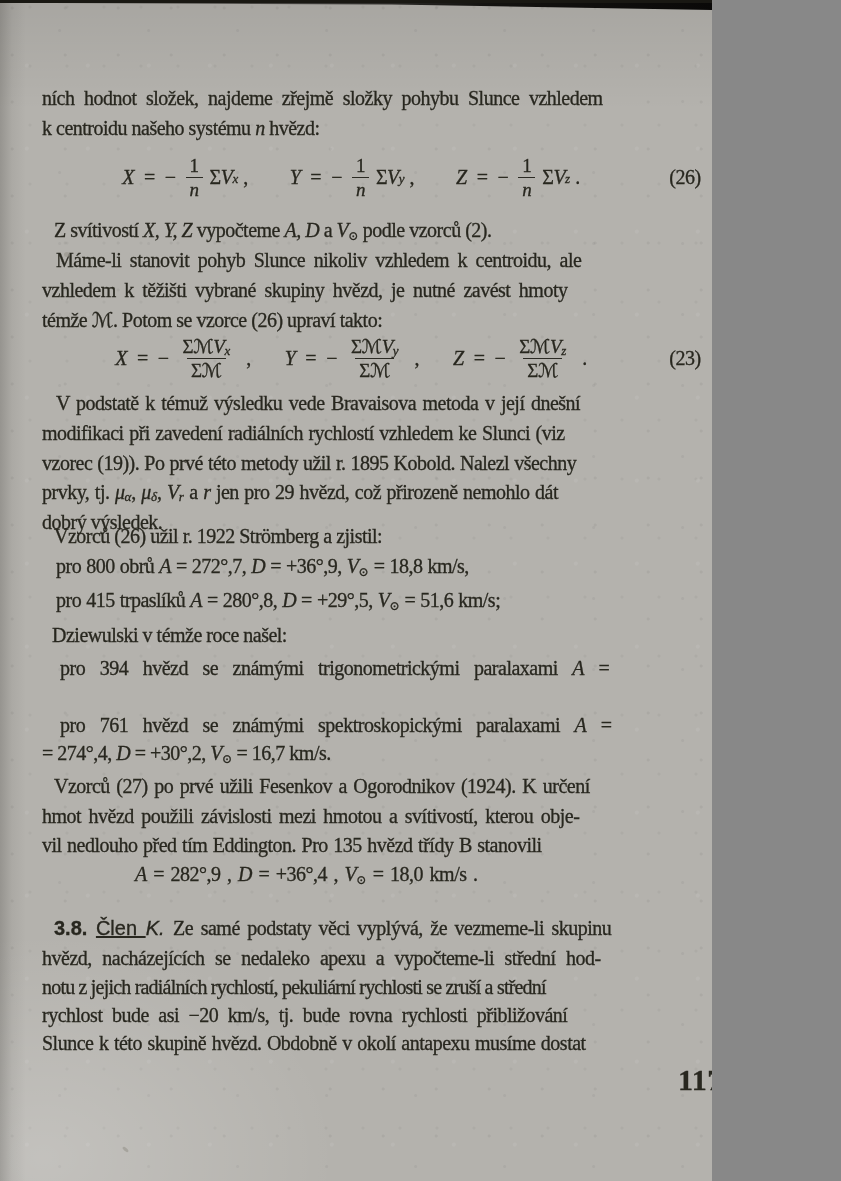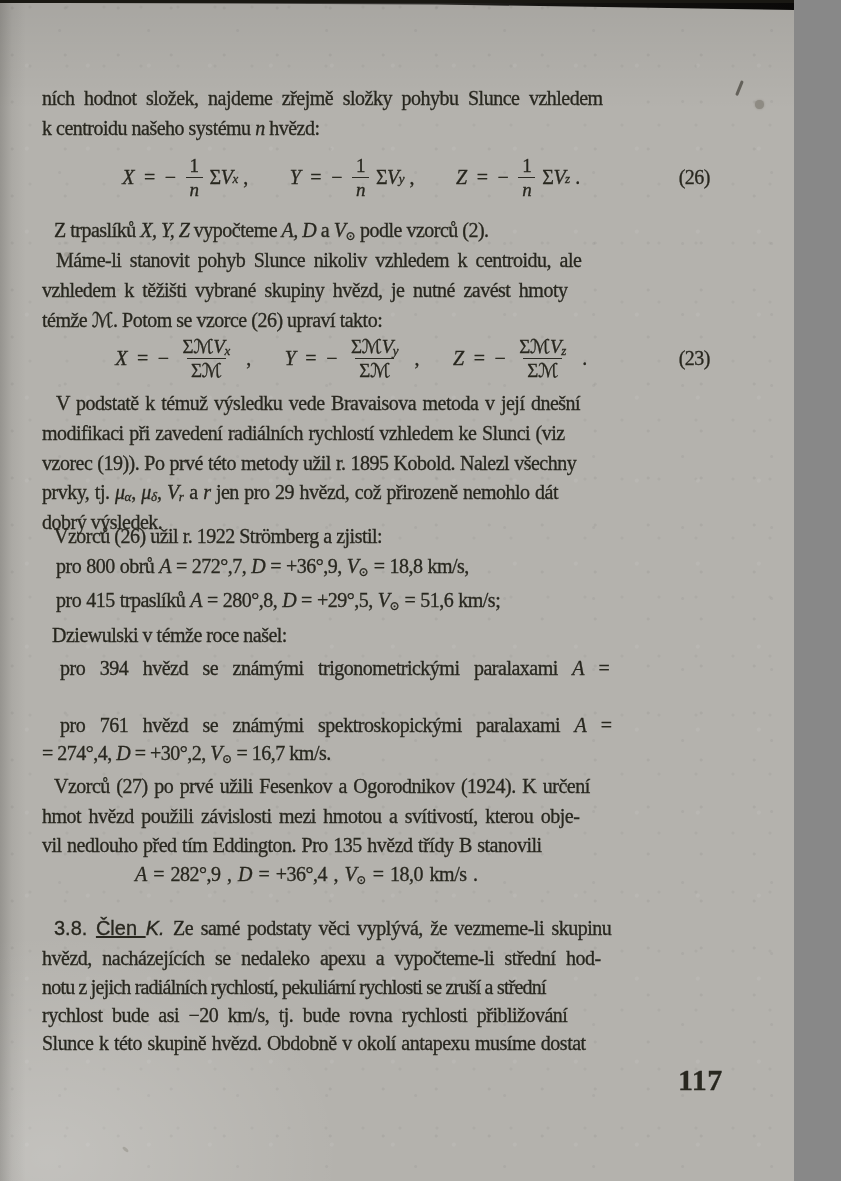"ních hodnot složek, najdeme zřejmě" .page { width: 794px -> 712px }
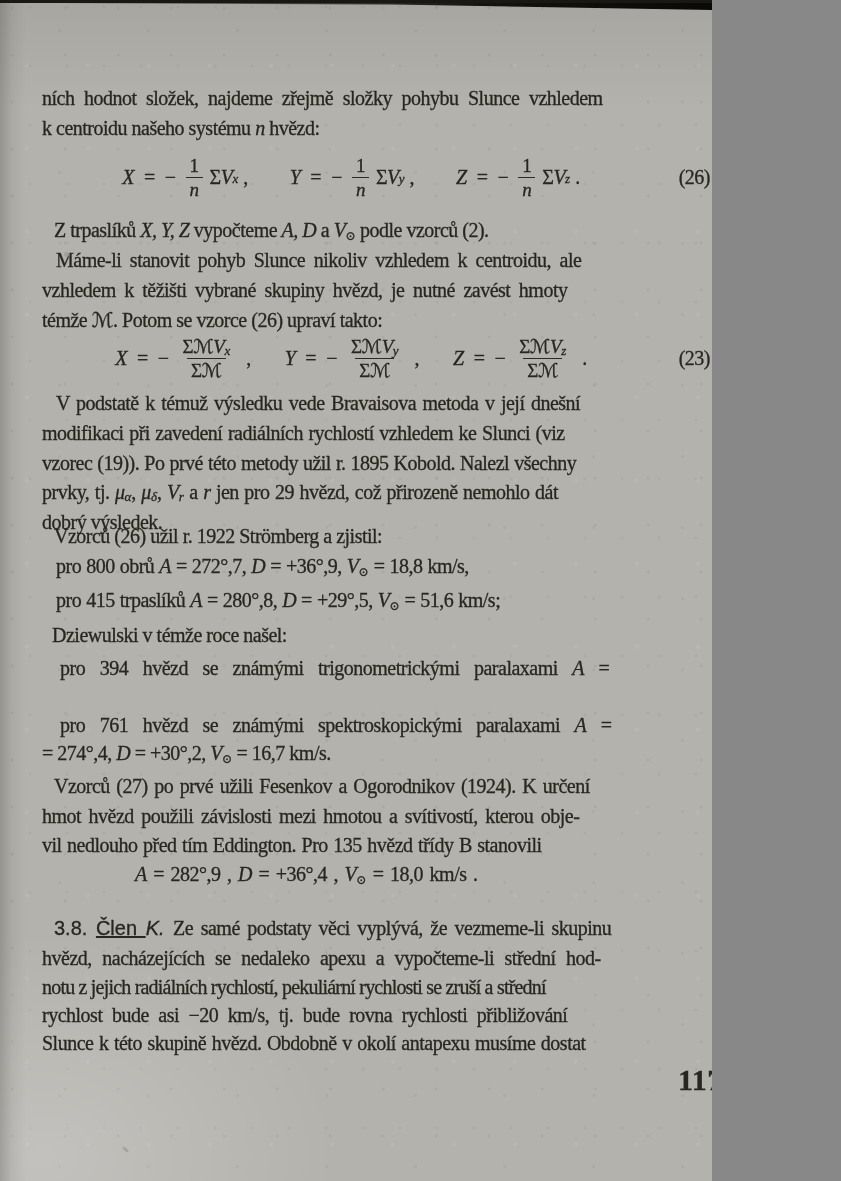"(26)" .eqnum { text-align: right -> center }
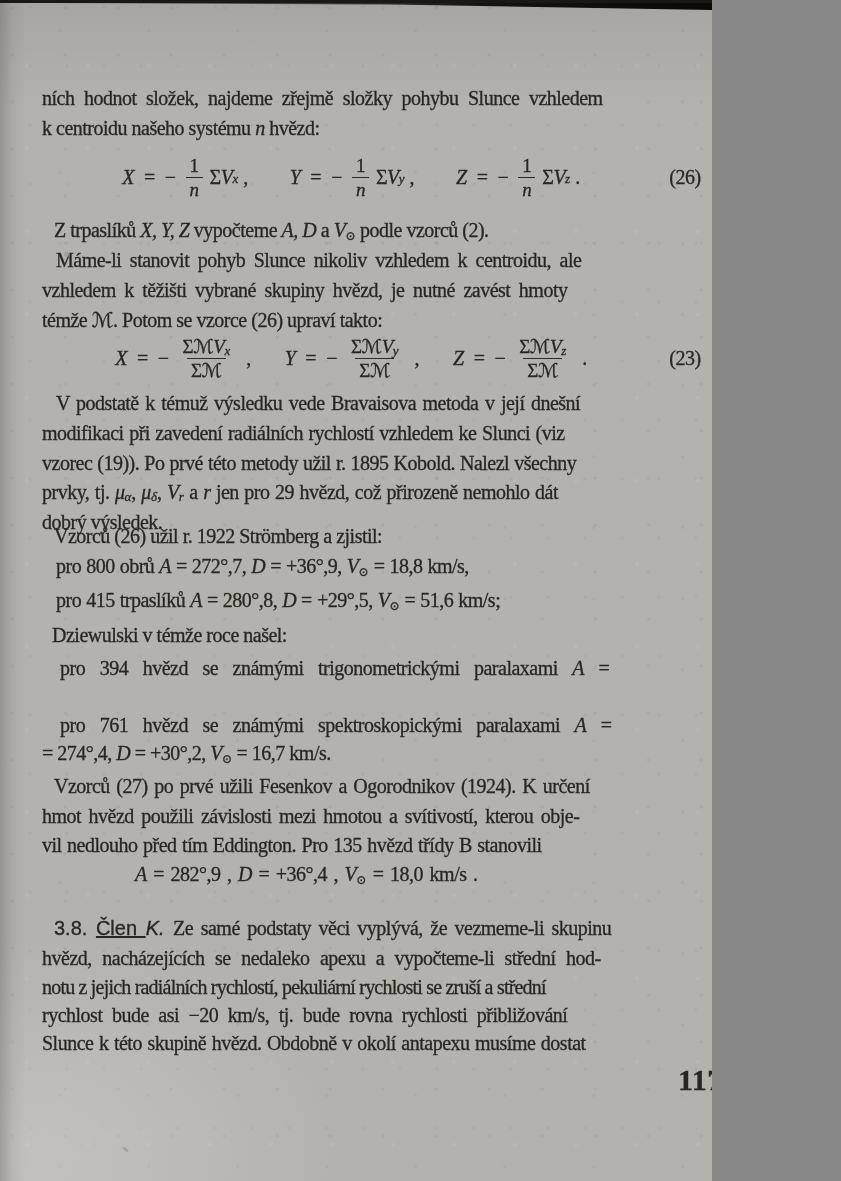"Z trpaslíků" span { text: trpaslíků -> svítivostí }
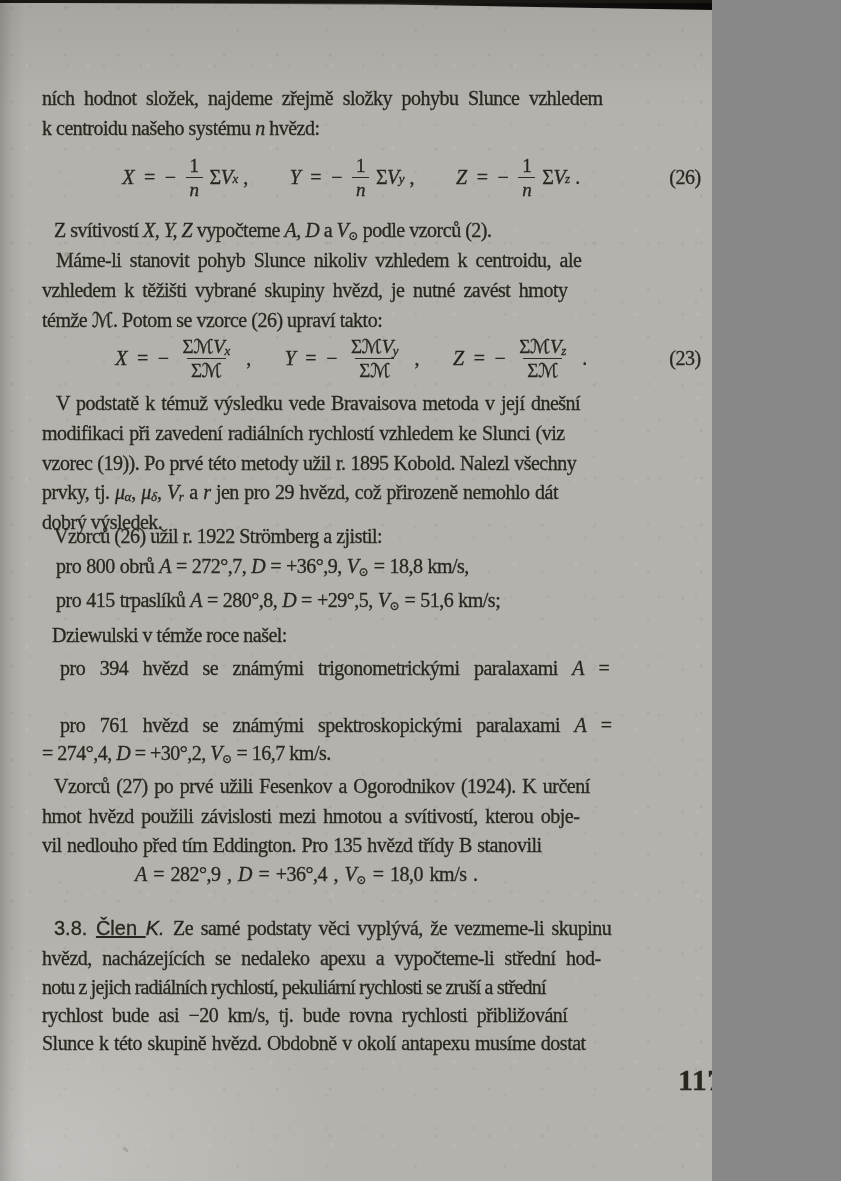"3.8." .sg-bs { font-weight: 400 -> 700 }
